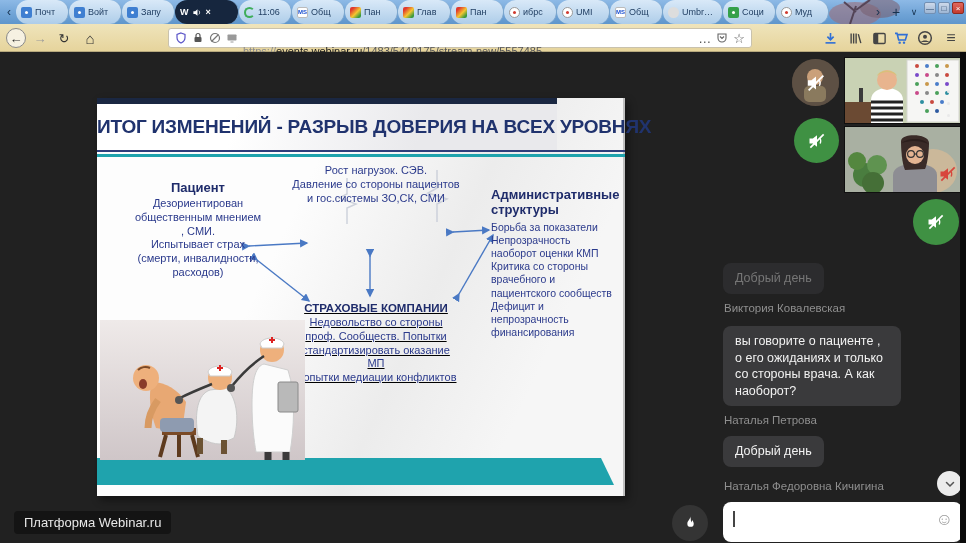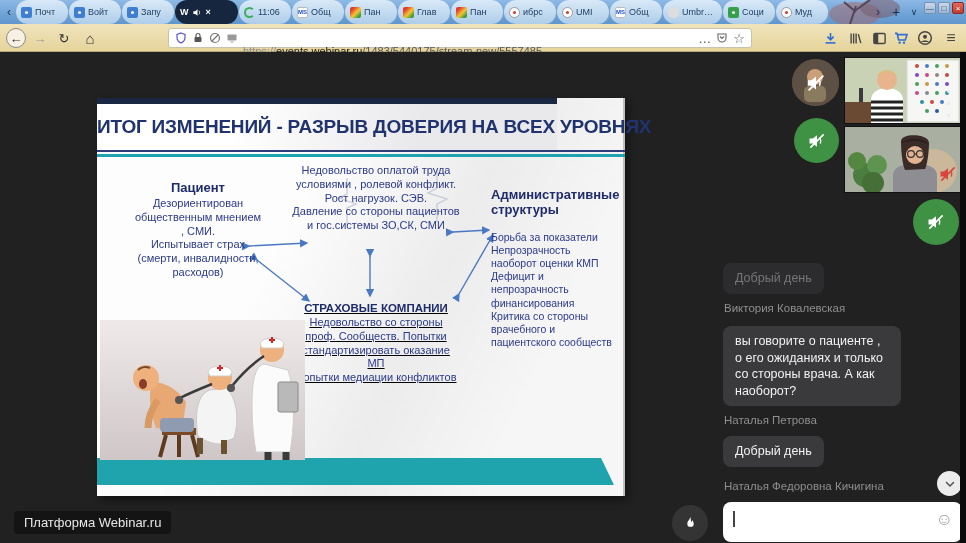"Недовольство оплатой труда условиями ," div.sb { html: <div>Недовольство оплатой труда условиями , ролевой конфликт.</div> -> none }
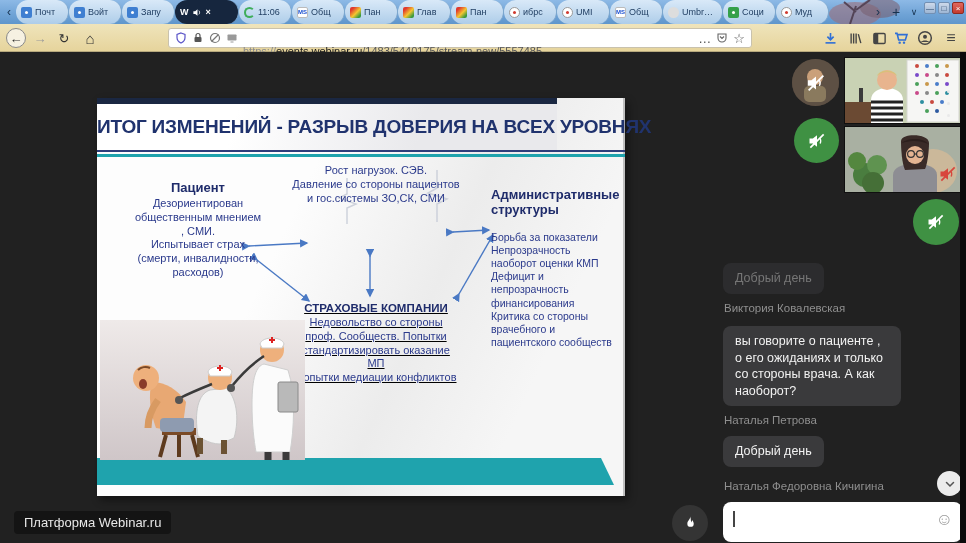"Административные структуры" div.sh { margin-bottom: 13px -> 3px }
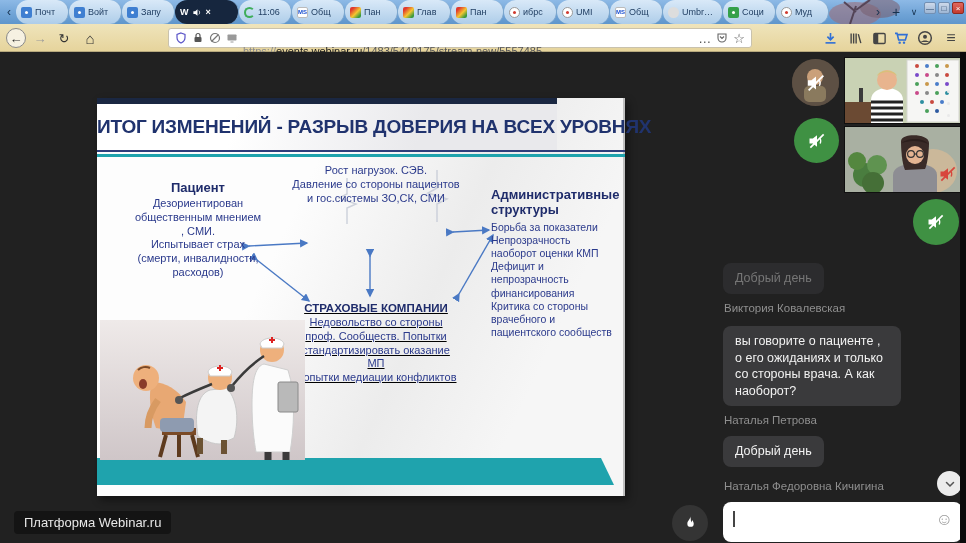"Дефицит и непрозрачность финансирования" div.sb { order: before "Критика со стороны врачебного и" -> after "Критика со стороны врачебного и" }
